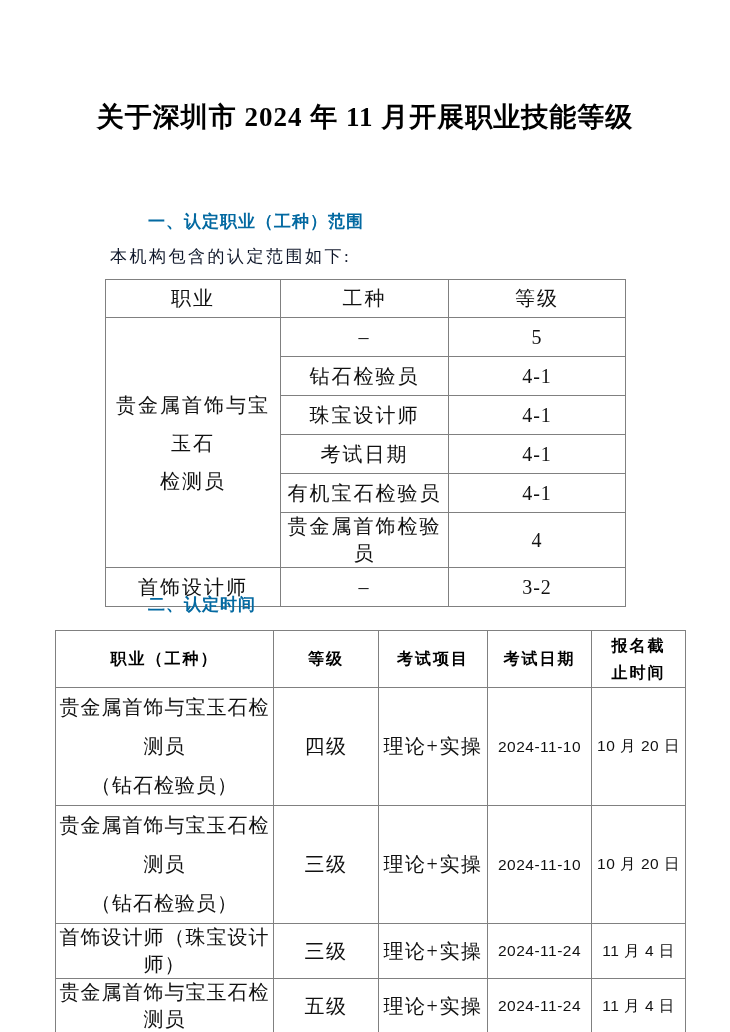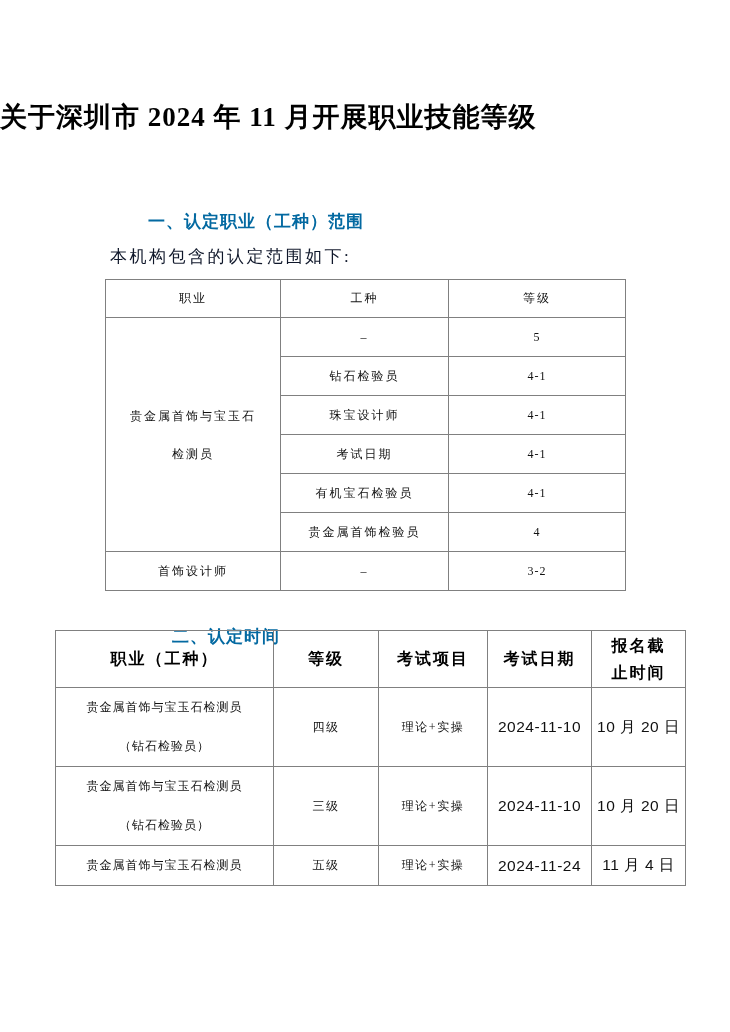"关于深圳市 2024 年 11 月开展职业技能等级" .title-line { text-align: left -> center }
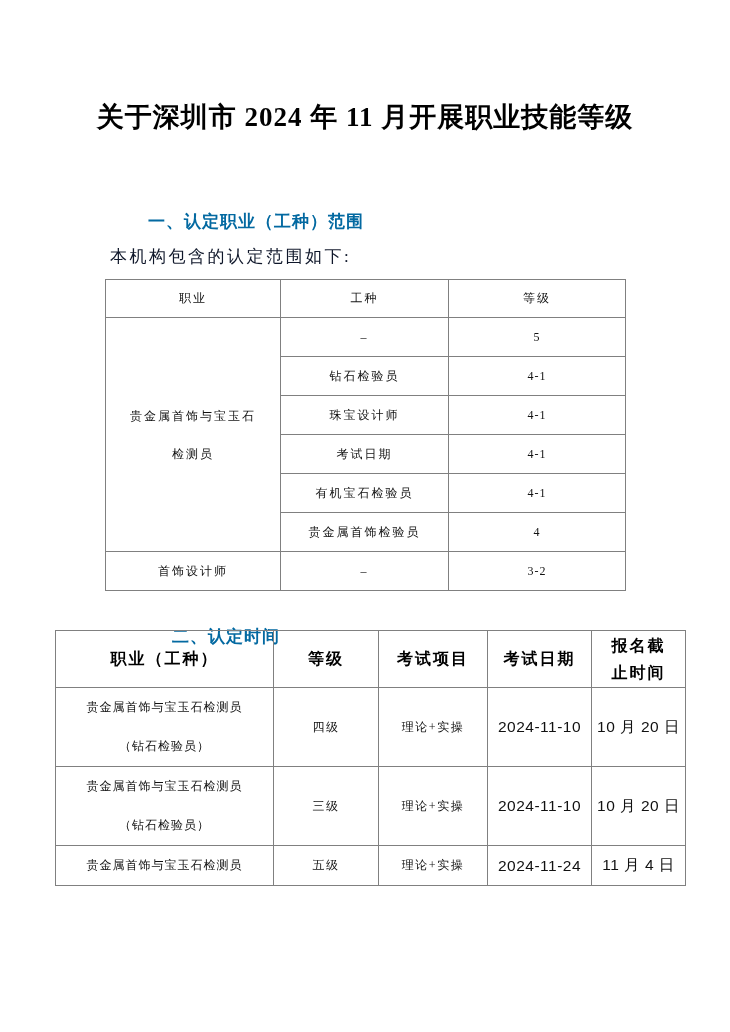"职业" td, th { font-size: 12px -> 20px }
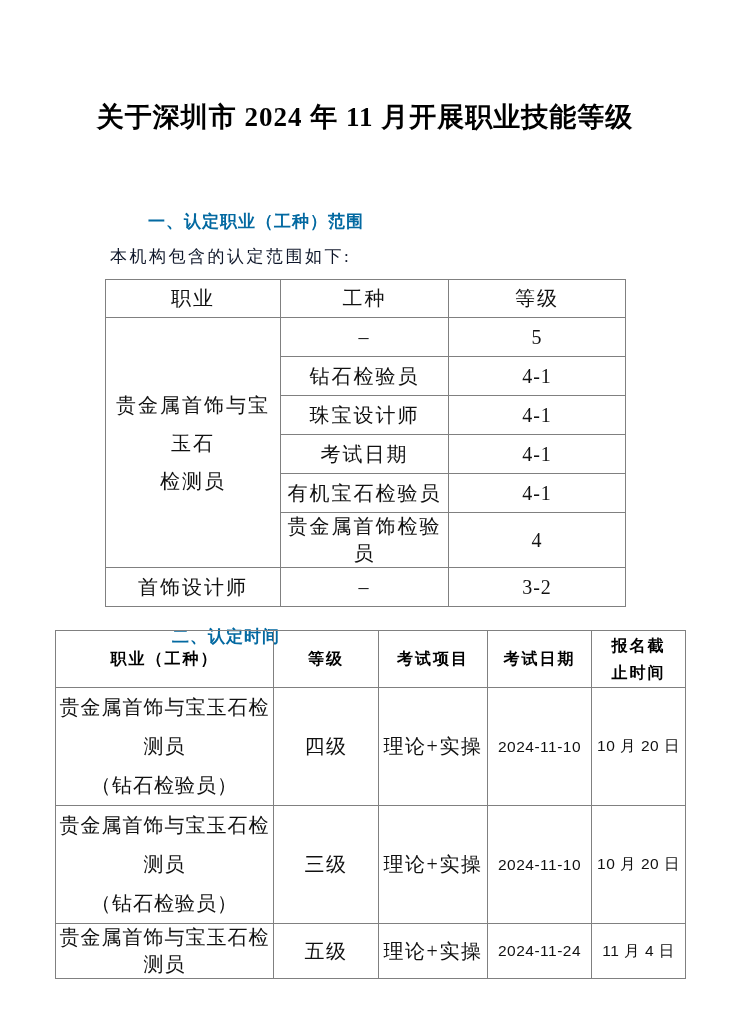"二、认定时间" .heading-2 { margin-left: 24px -> none; top: 625px -> 593px }
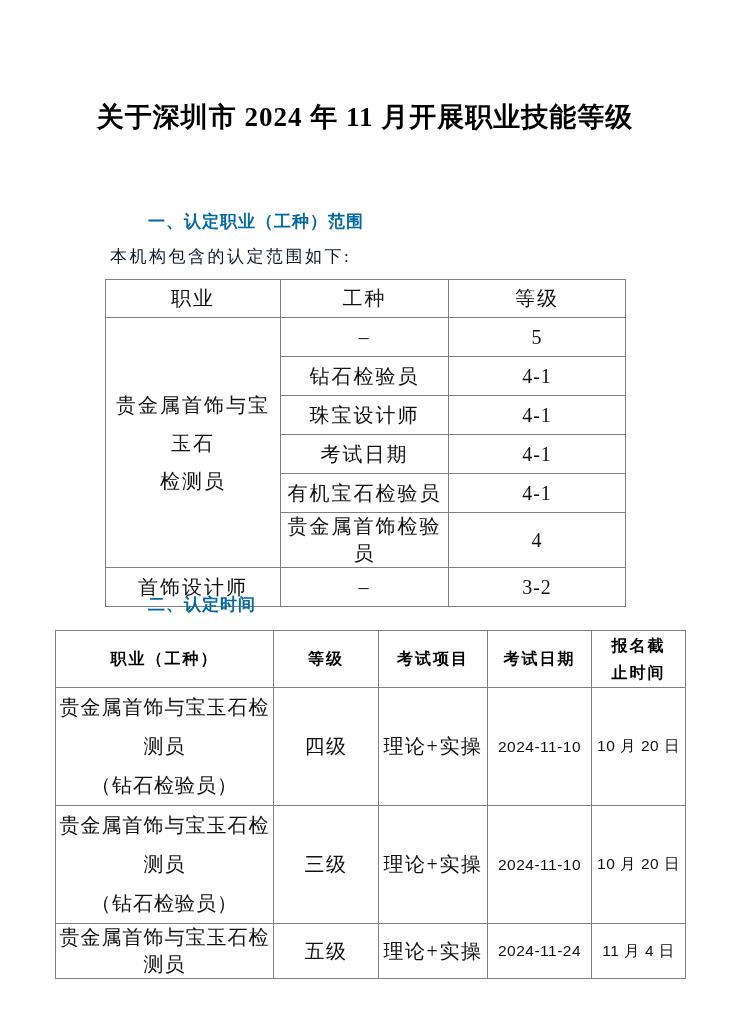"首饰设计师（珠宝设计师）" tr.short { html: none -> <tr> <td> <span>首饰设计师（珠宝设计师）</span> </td> <td> <span>三级</span> </td> <td> <span>理论+实操</span> </td> <td> <span>2024-11-24</span> </td> <td> <span>11 月 4 日</span> </td> </tr> }
